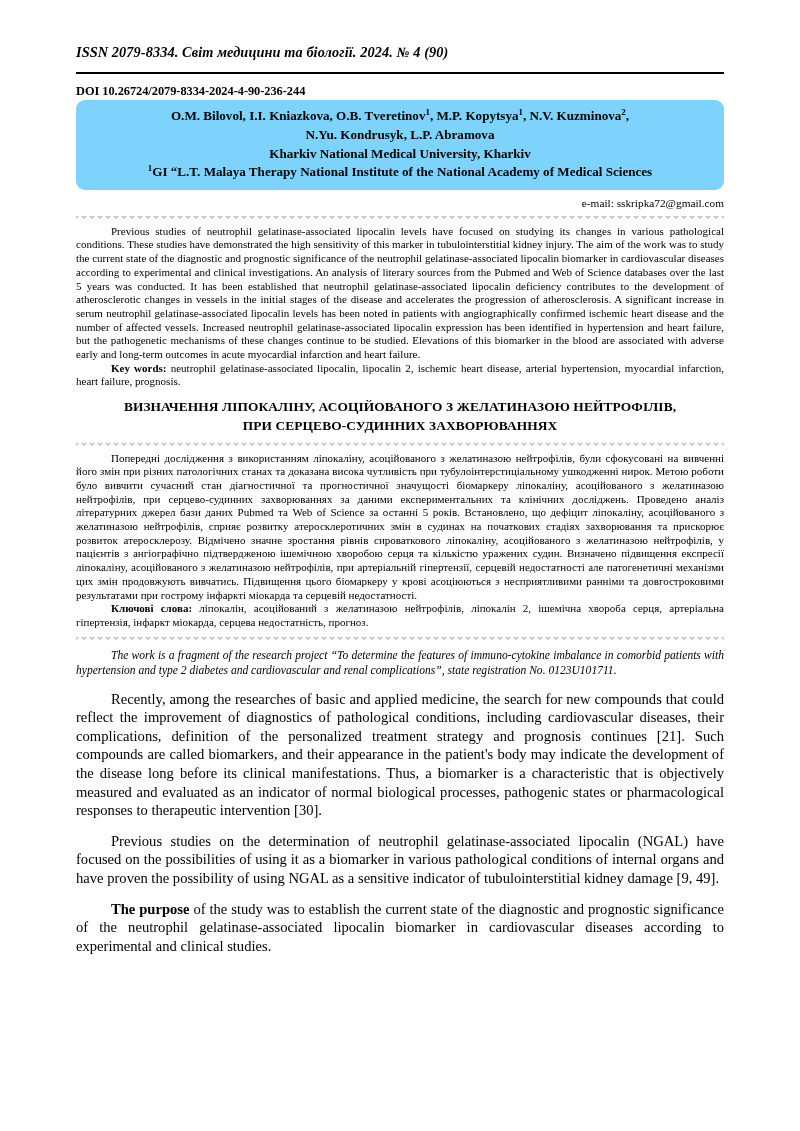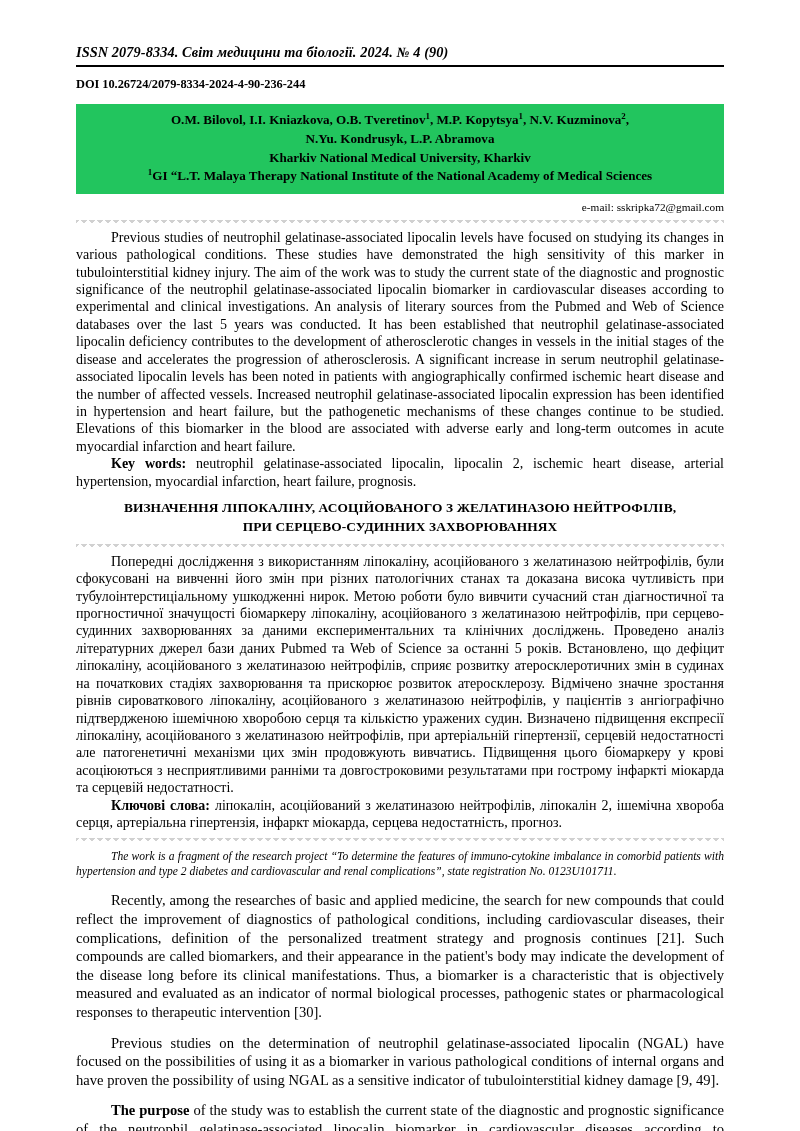"ISSN 2079-8334. Світ медицини та" .running-head { padding-bottom: 3px -> 10px }
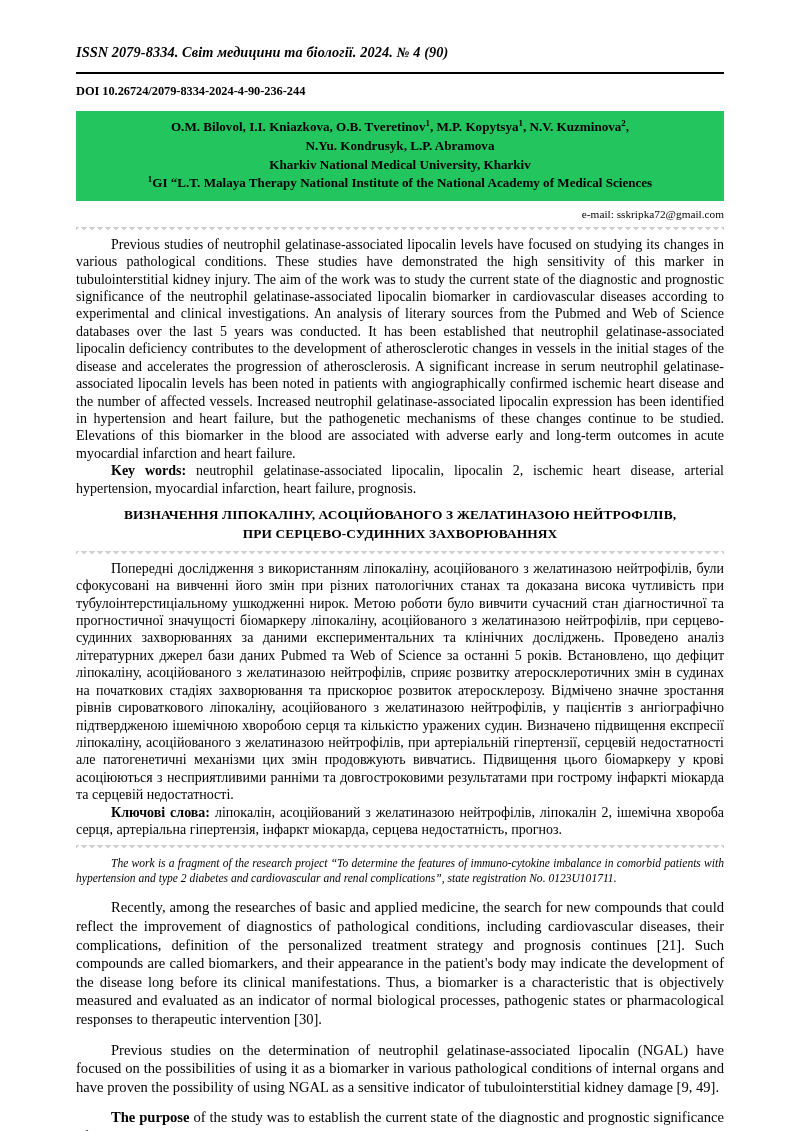"O.M. Bilovol, I.I. Kniazkova, O.B." .author-band { background: #22c55e -> #7dd3fc; border-radius: none -> 9px; margin-top: 11px -> none }
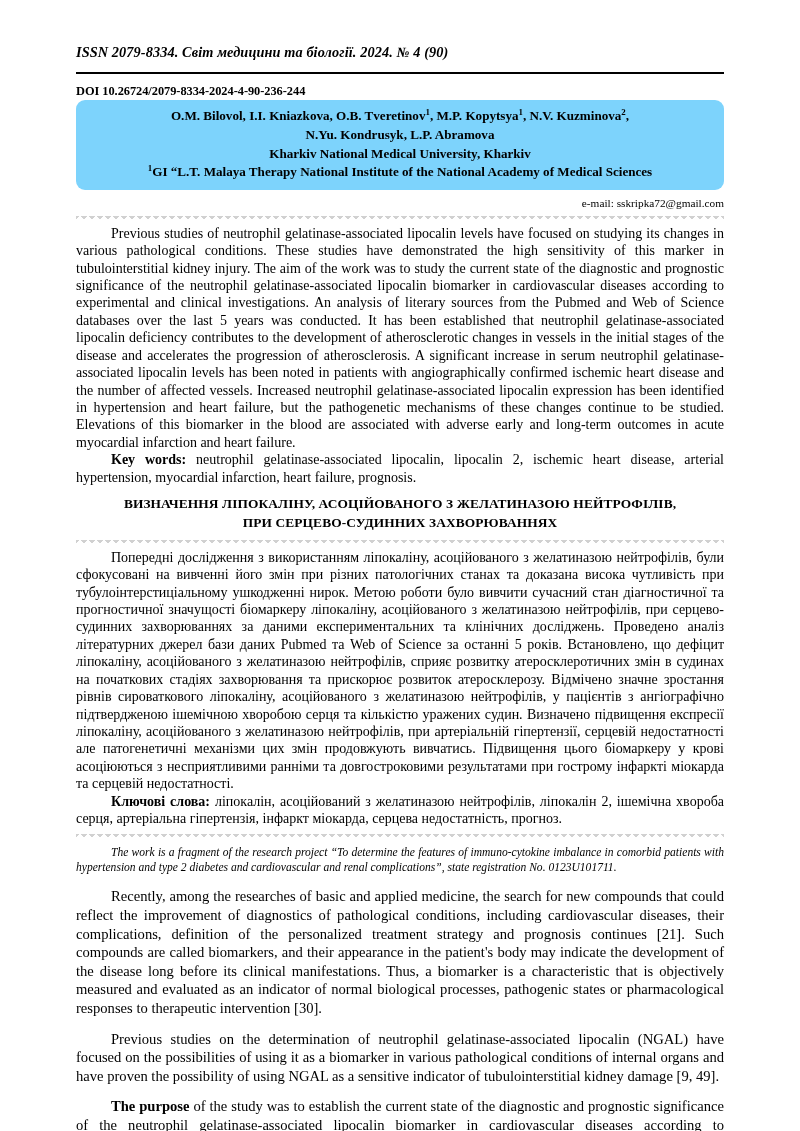"Previous studies of neutrophil" .abstract { font-size: 14px -> 11px }
